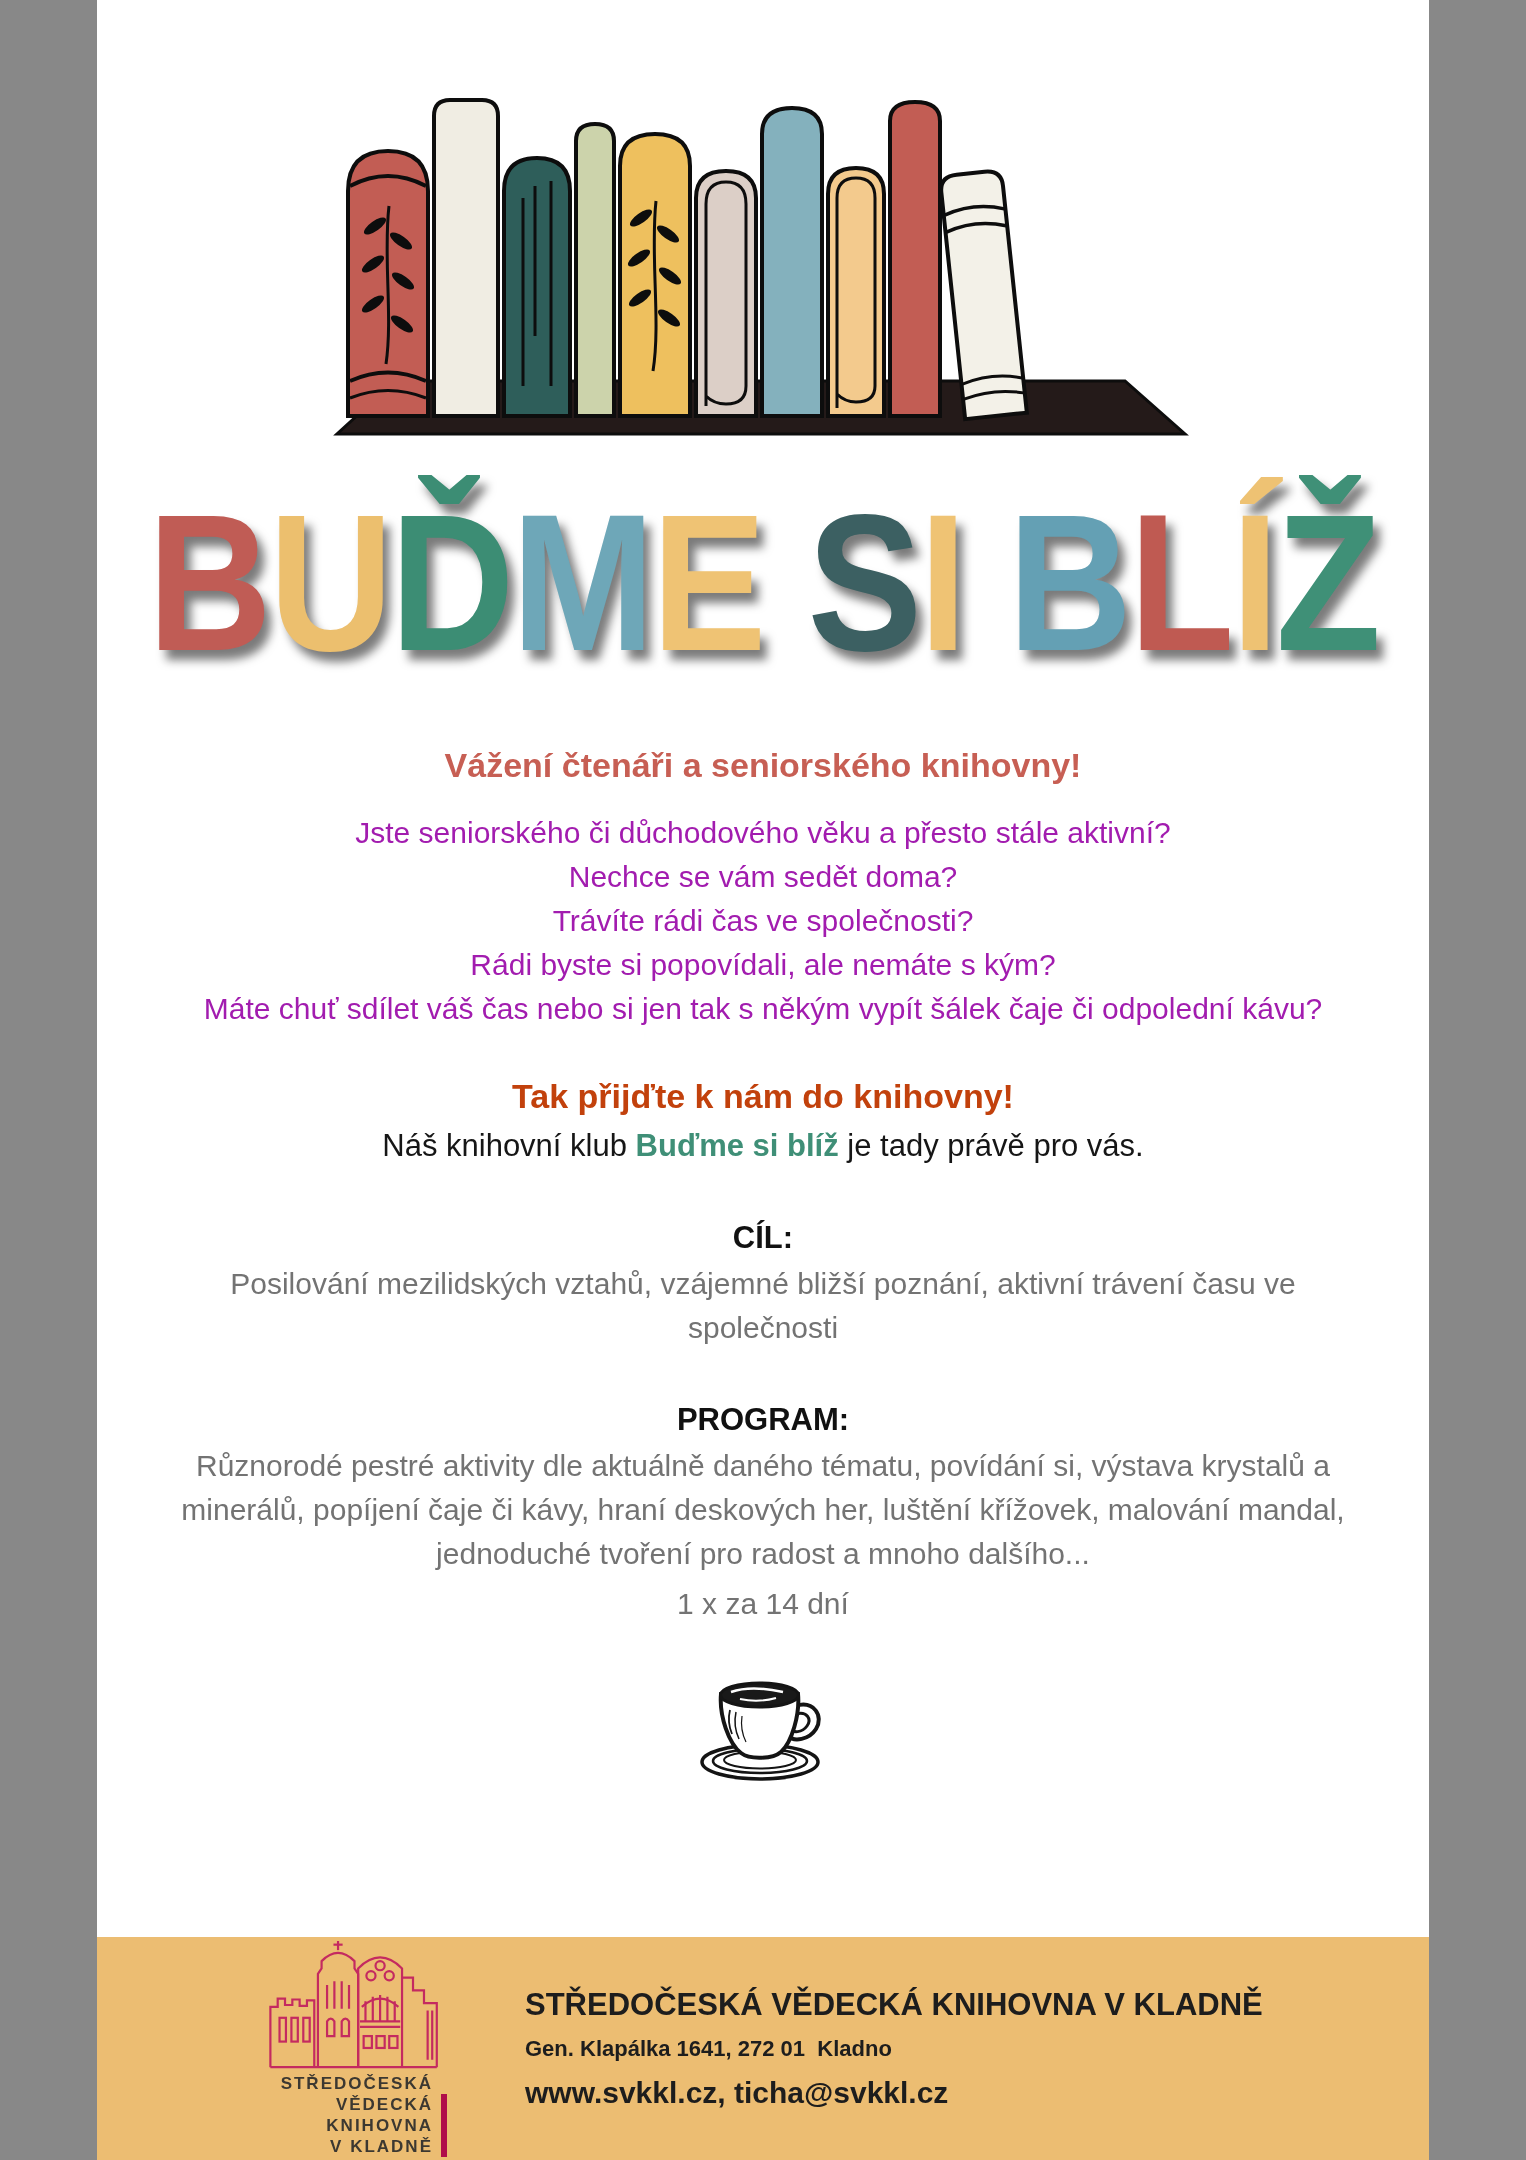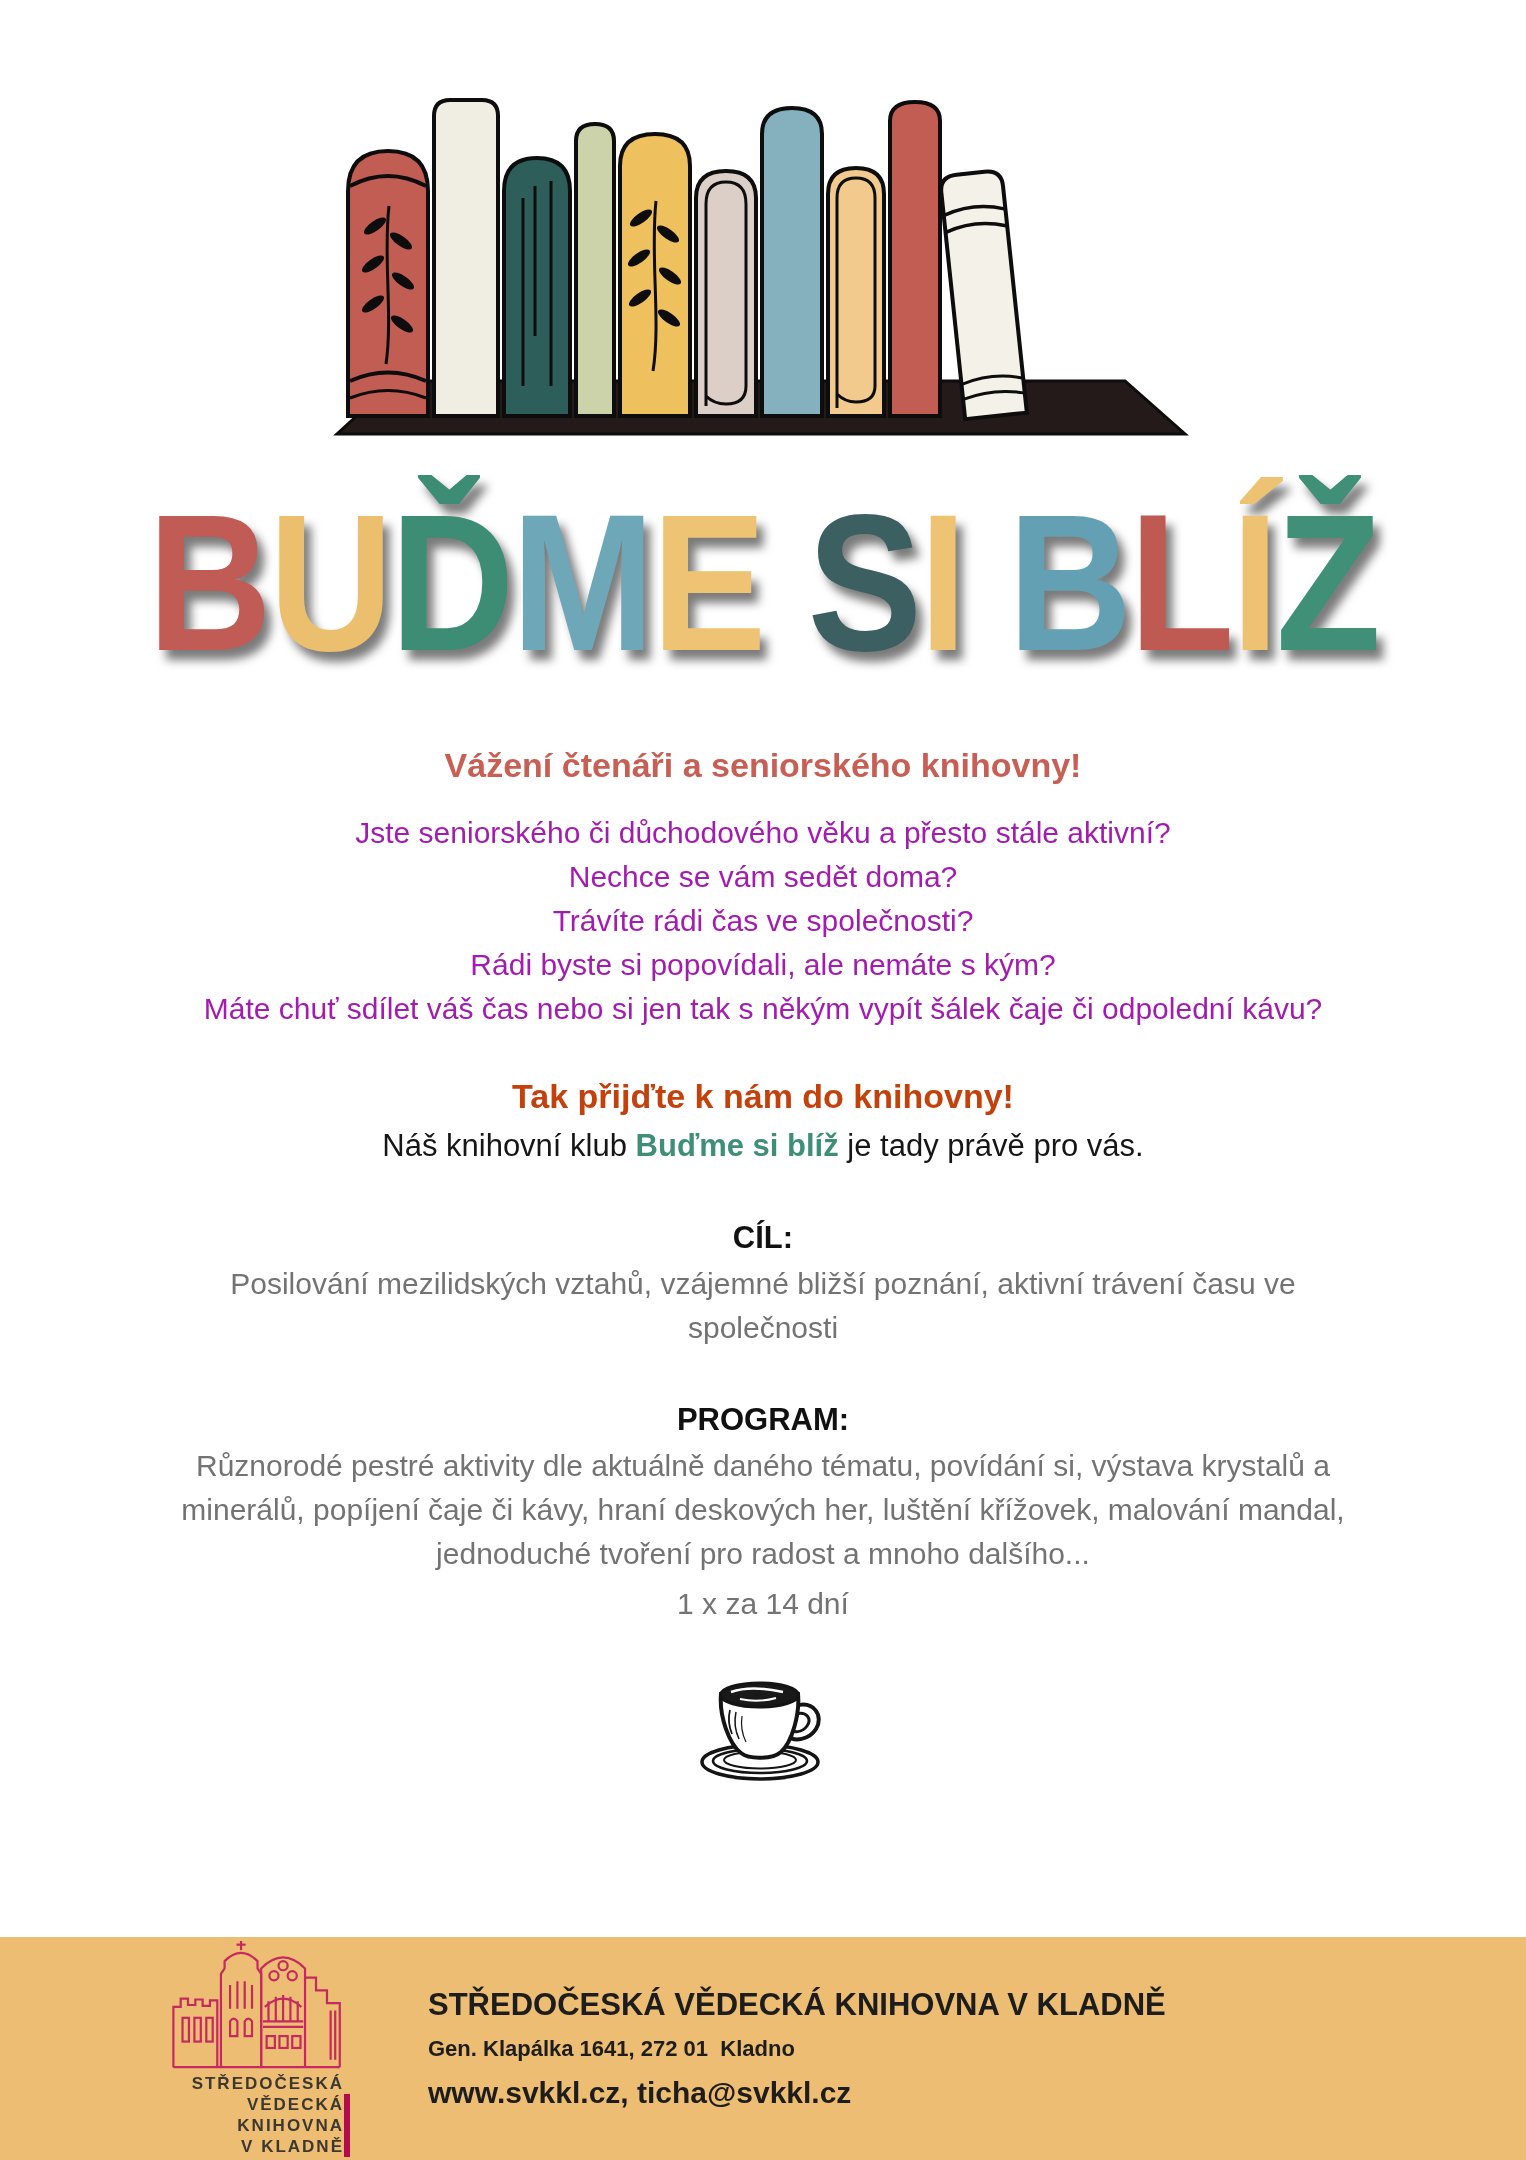"BUĎME SI BLÍŽ" .page { width: 1526px -> 1332px }
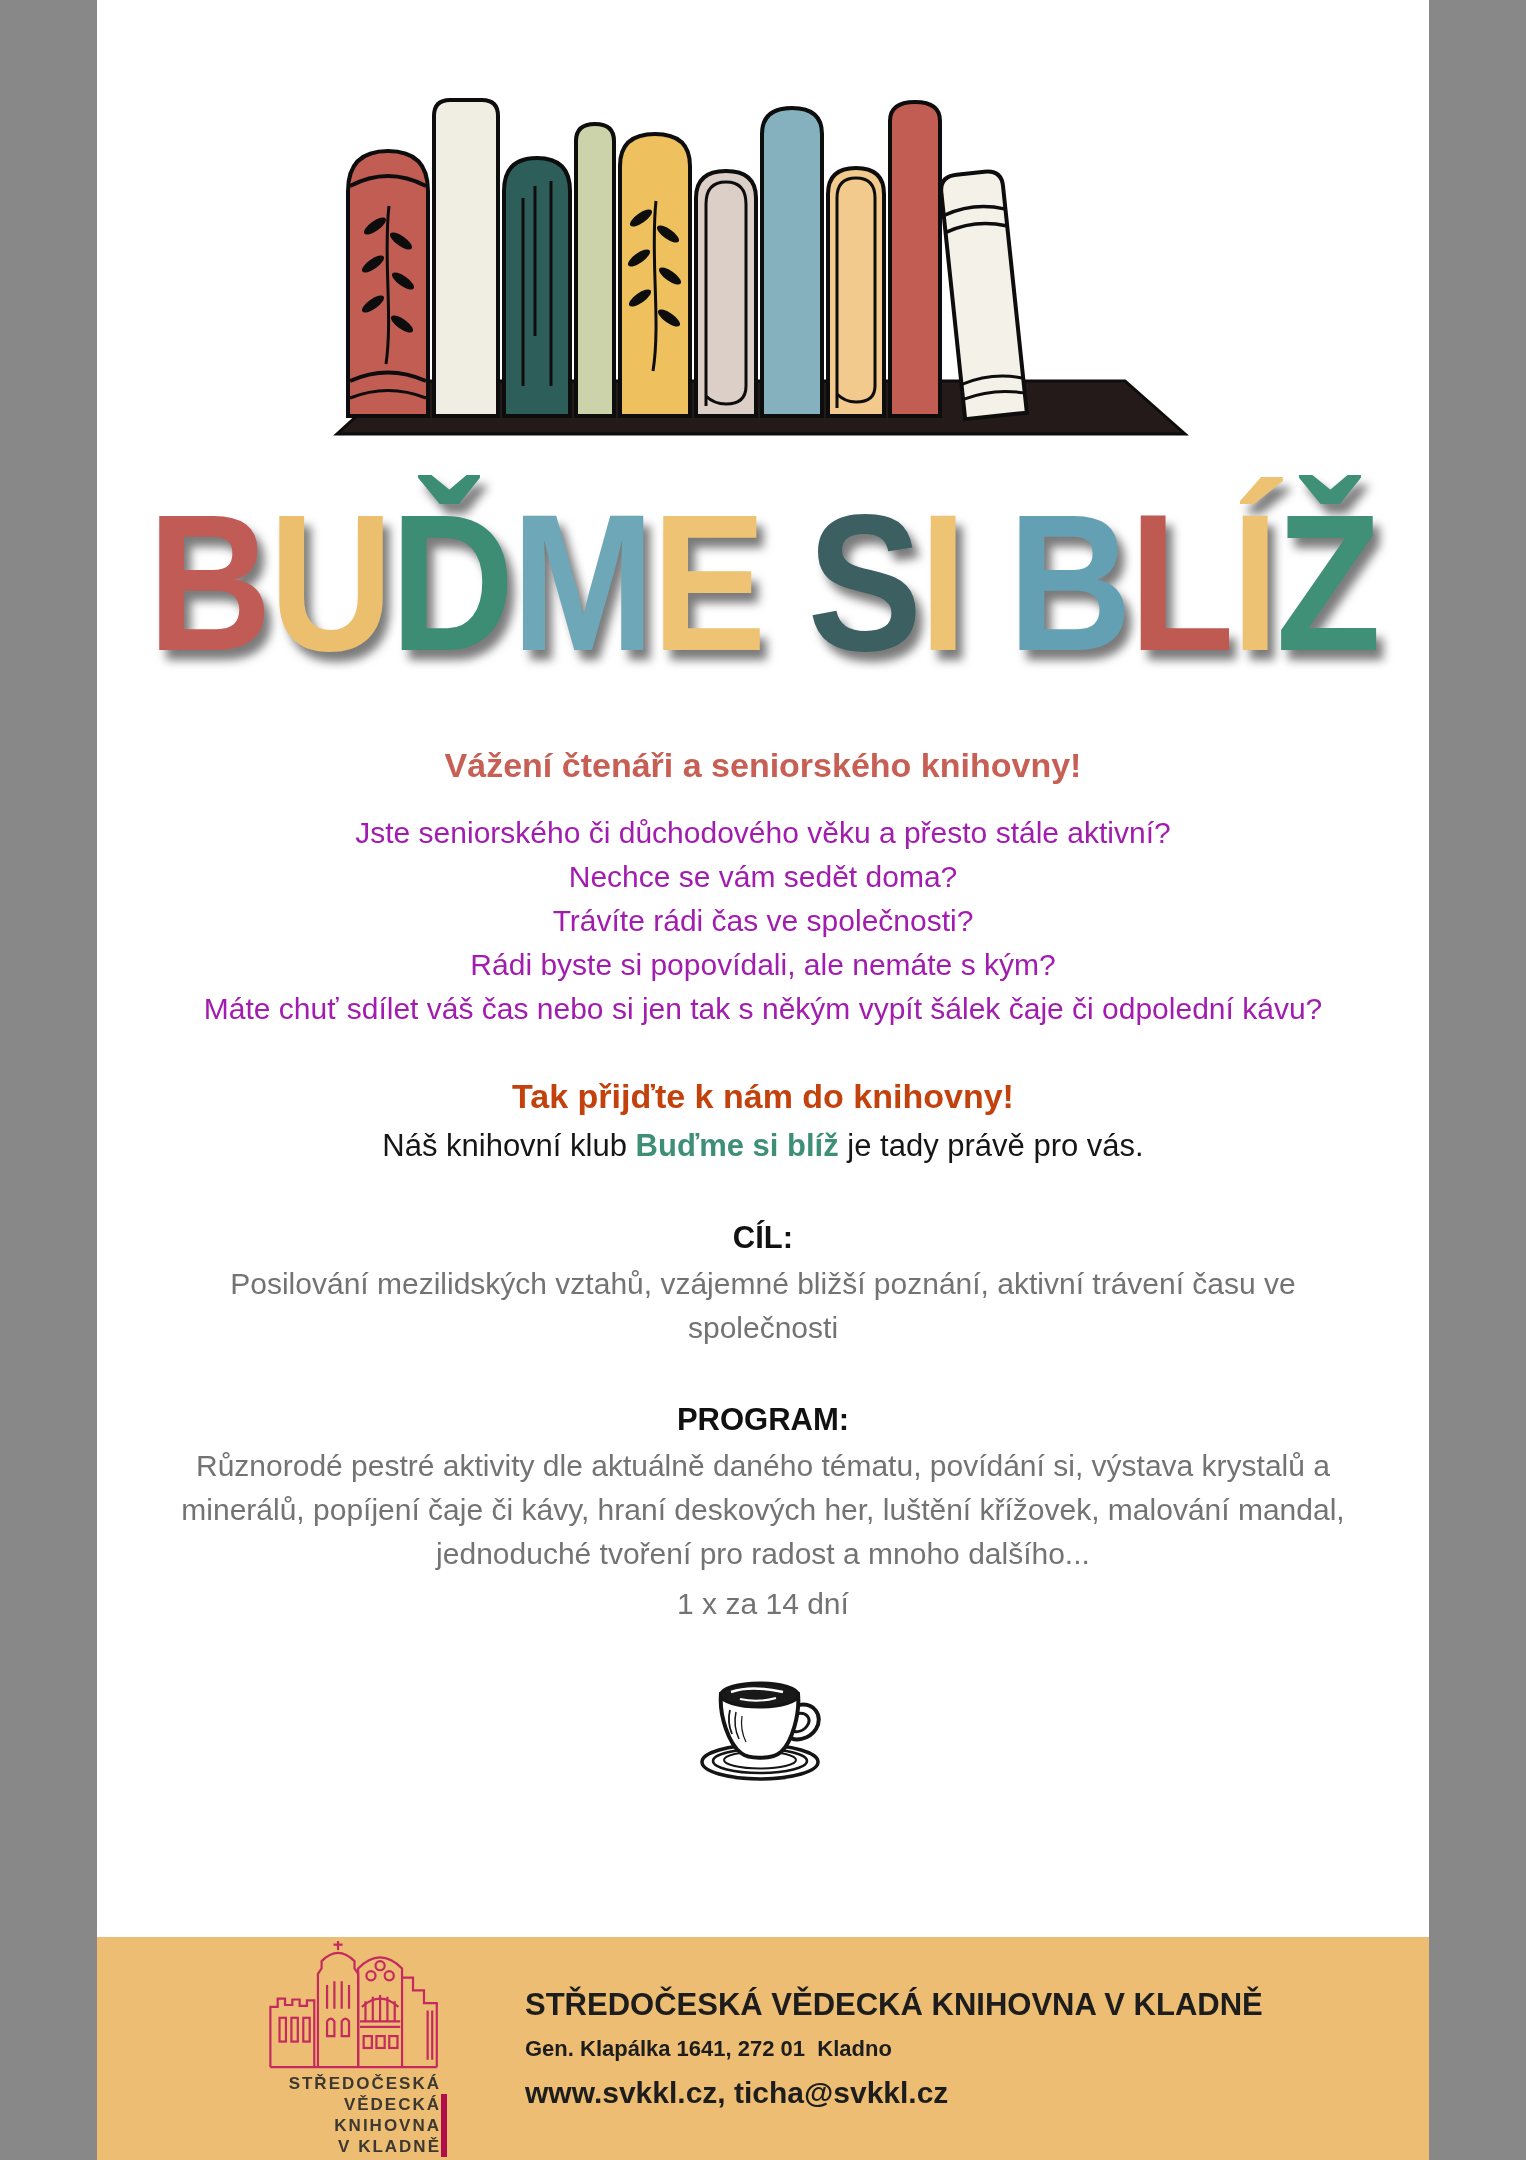"STŘEDOČESKÁ" .logo-text { column-gap: none -> 8px }
